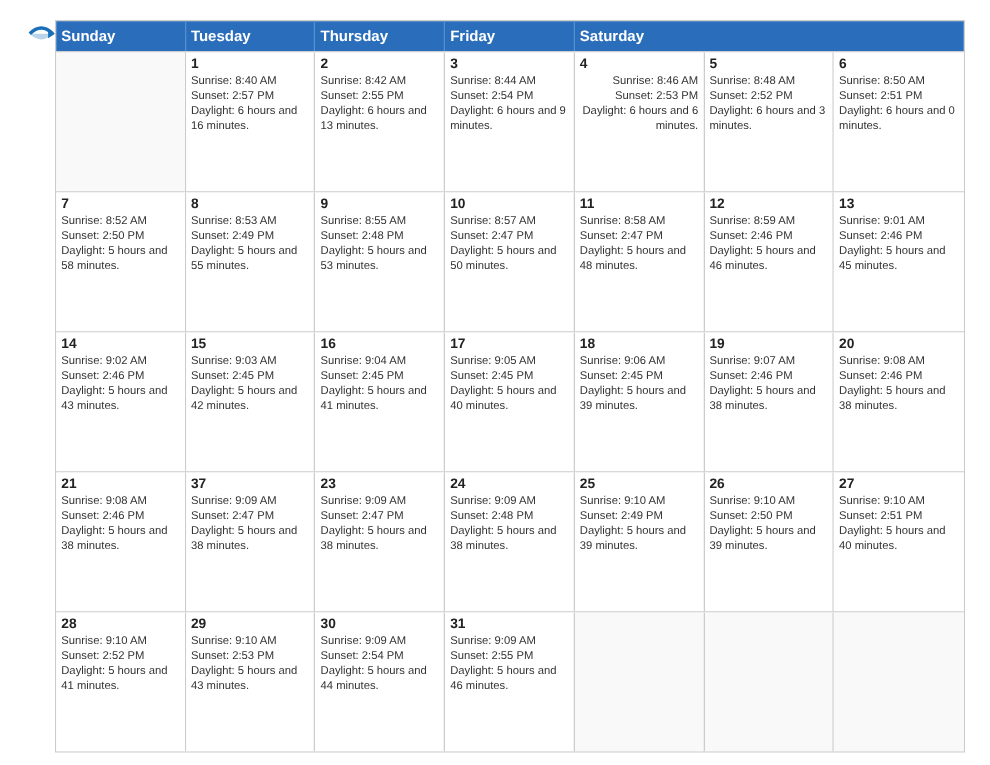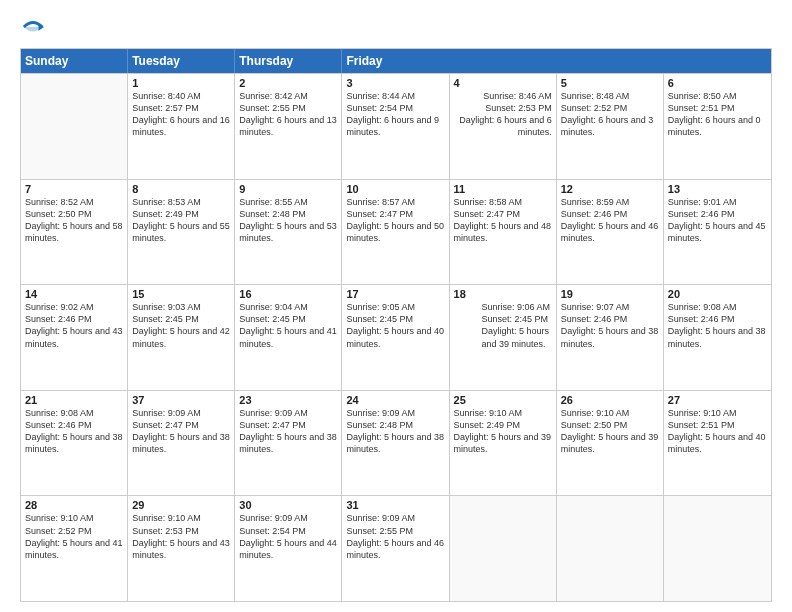"Sunday" .page { flex-direction: column -> row }
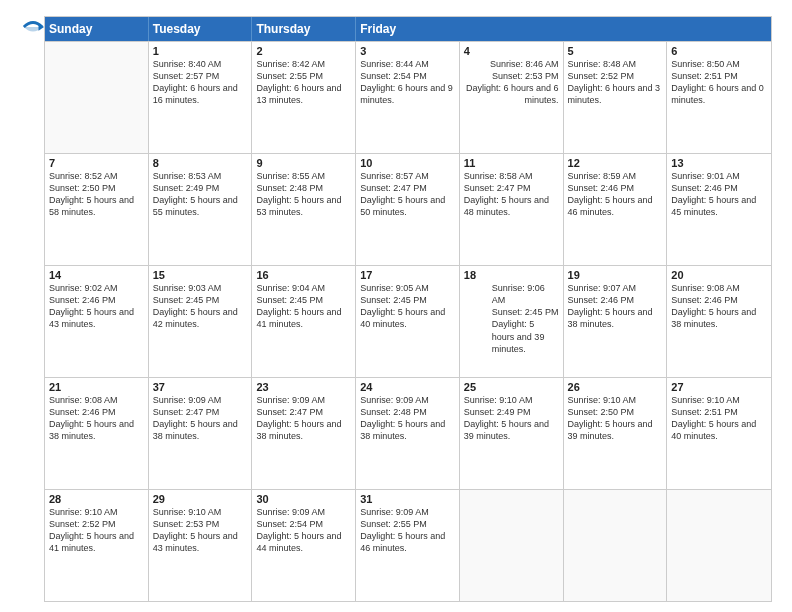"Saturday" div.cal-header-cell { html: none -> <div>Saturday</div> }
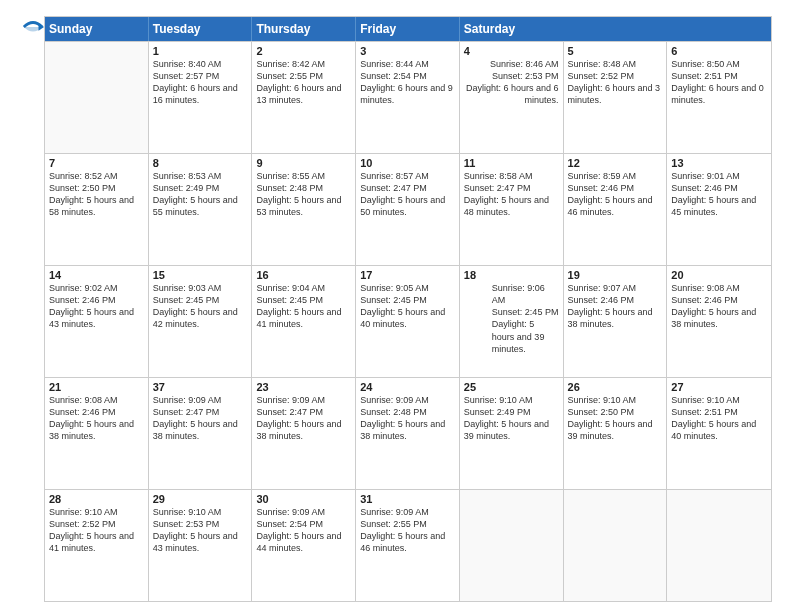"Sunrise: 9:06 AM" div.cell-text { margin-left: 28px -> none }
